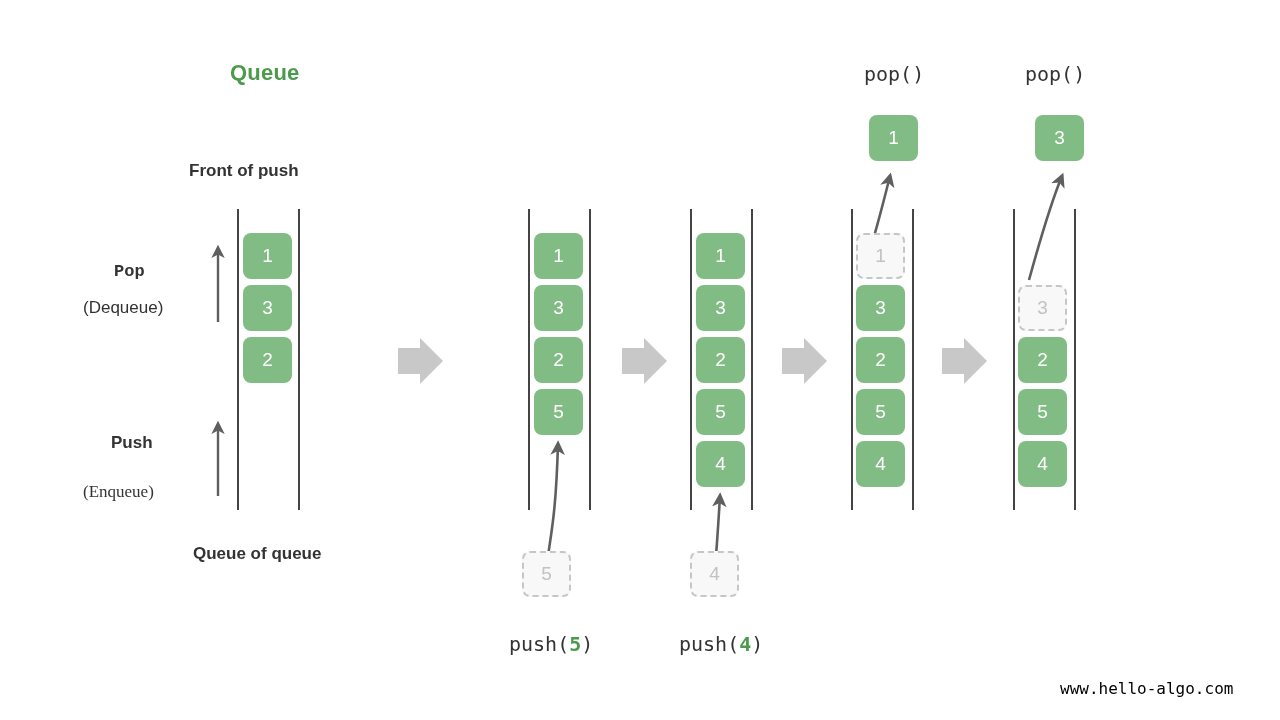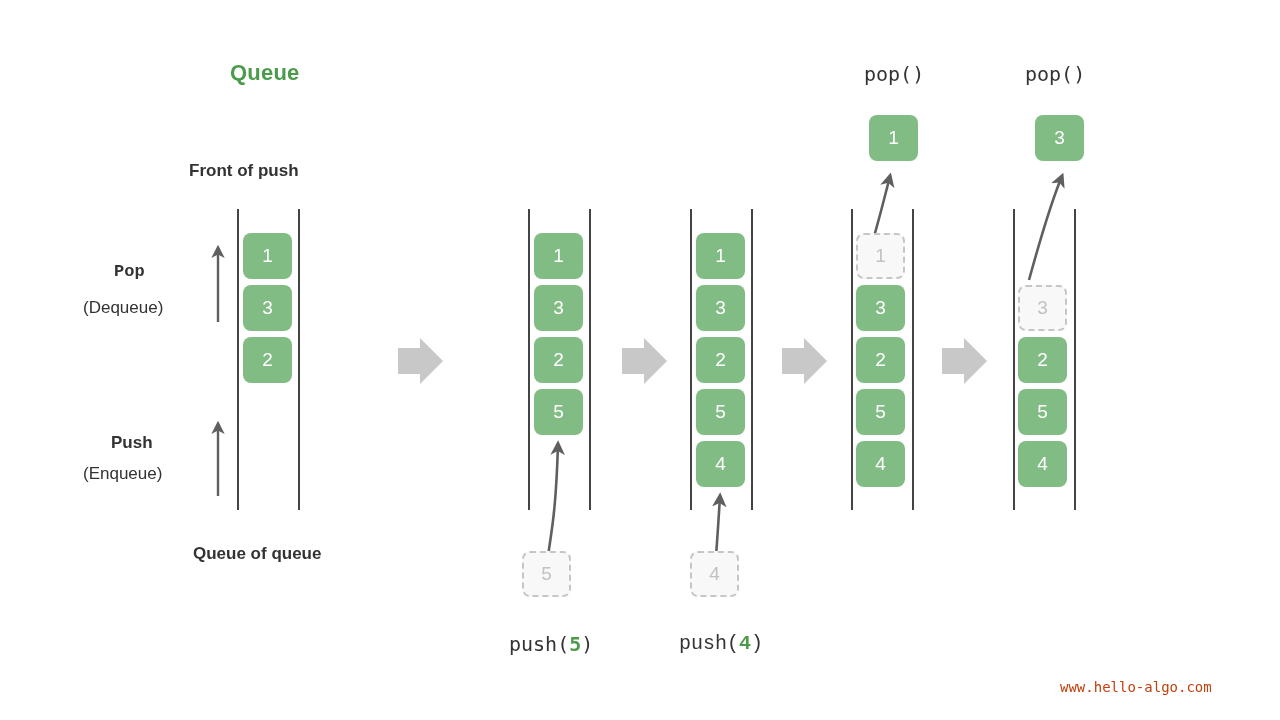"(Enqueue)" div.abs { font-family: none -> Liberation Serif, serif; top: 464px -> 482px }
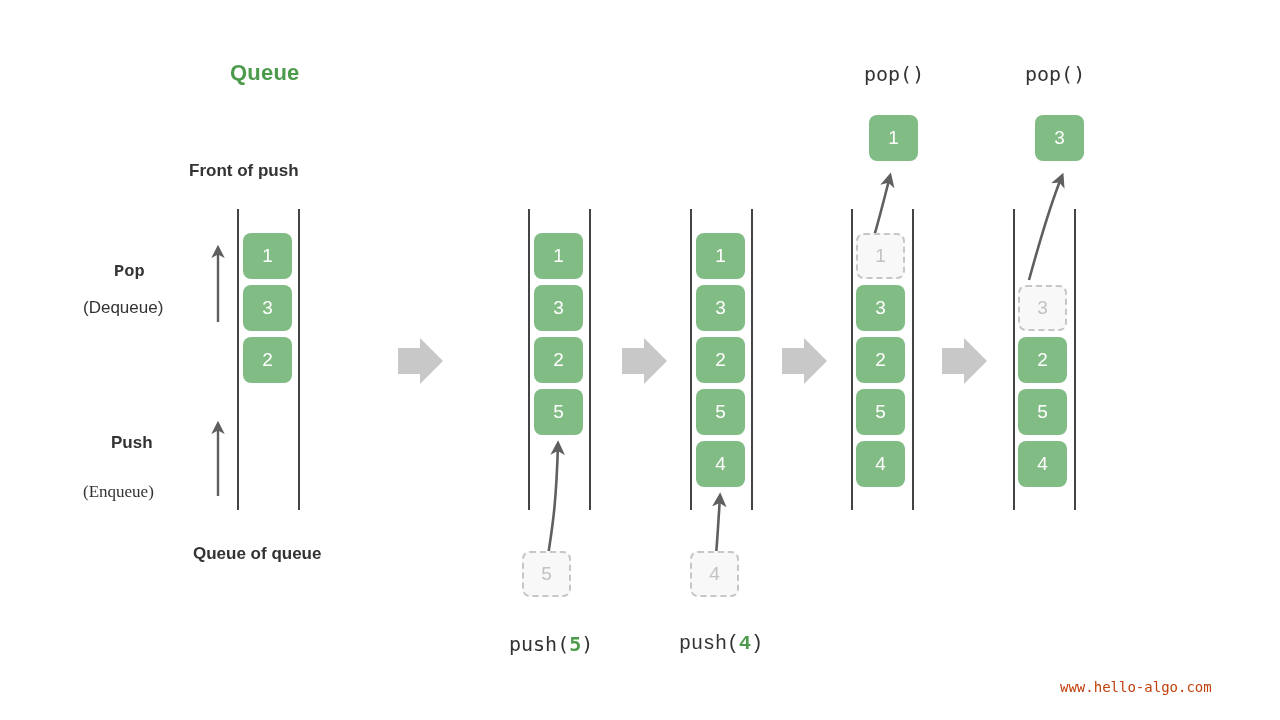"push(4)" div.abs { font-family: Liberation Mono, monospace -> none }
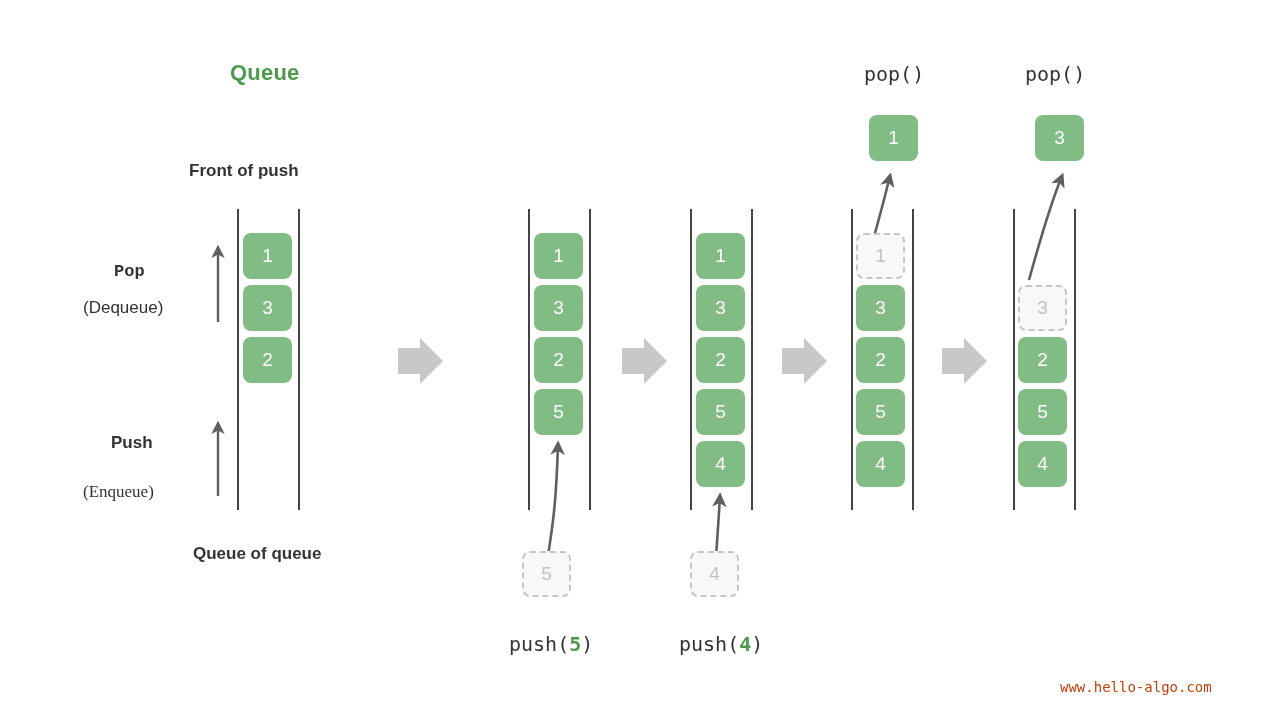"www.hello-algo.com" .watermark { color: #c2410c -> #000000; font-size: 14px -> 16px }
